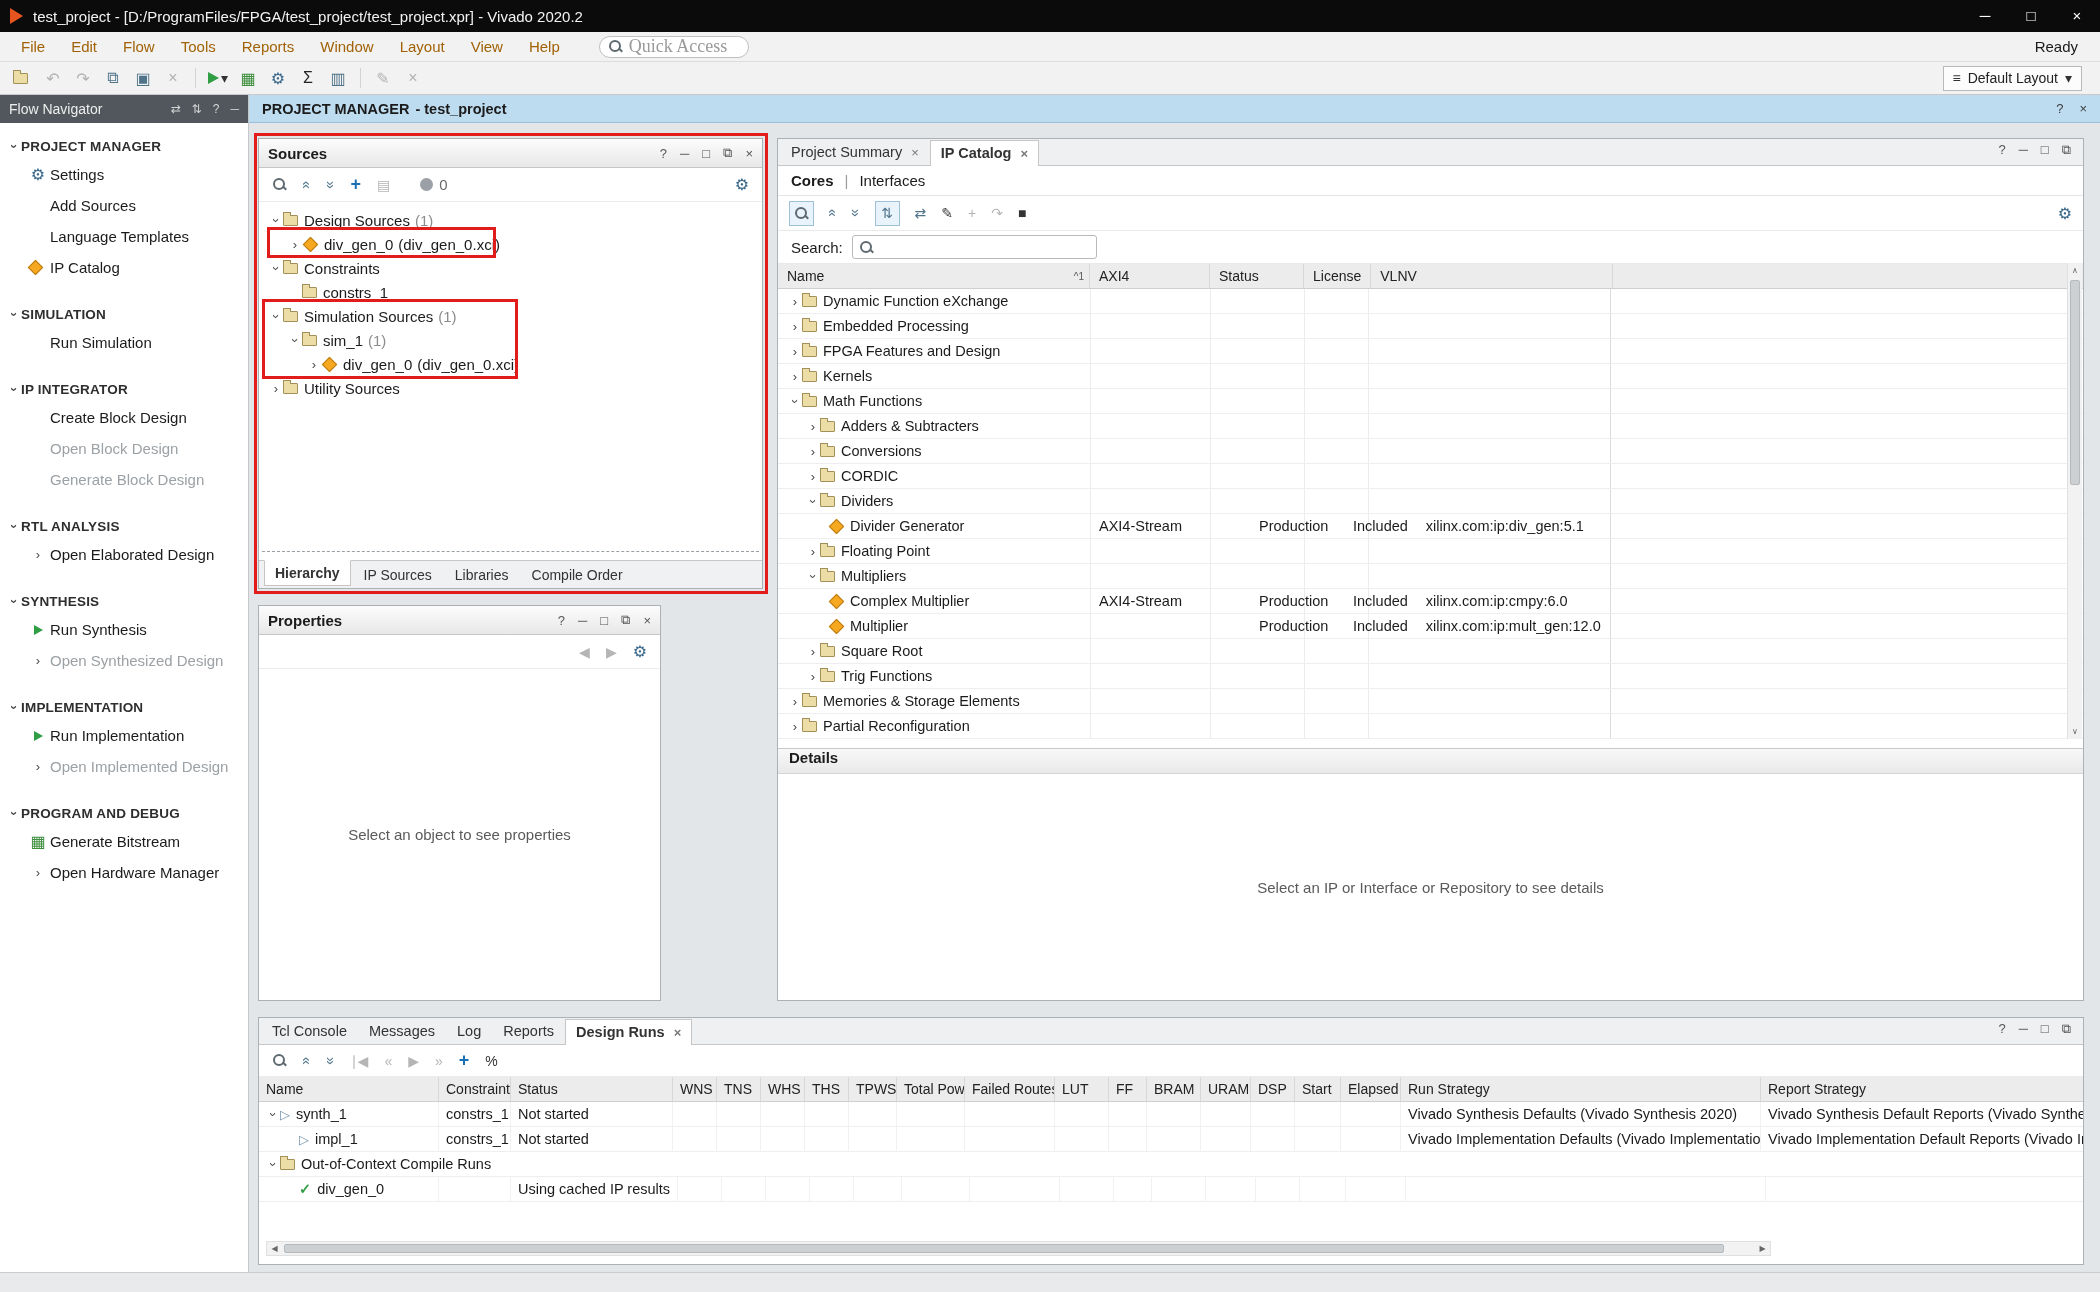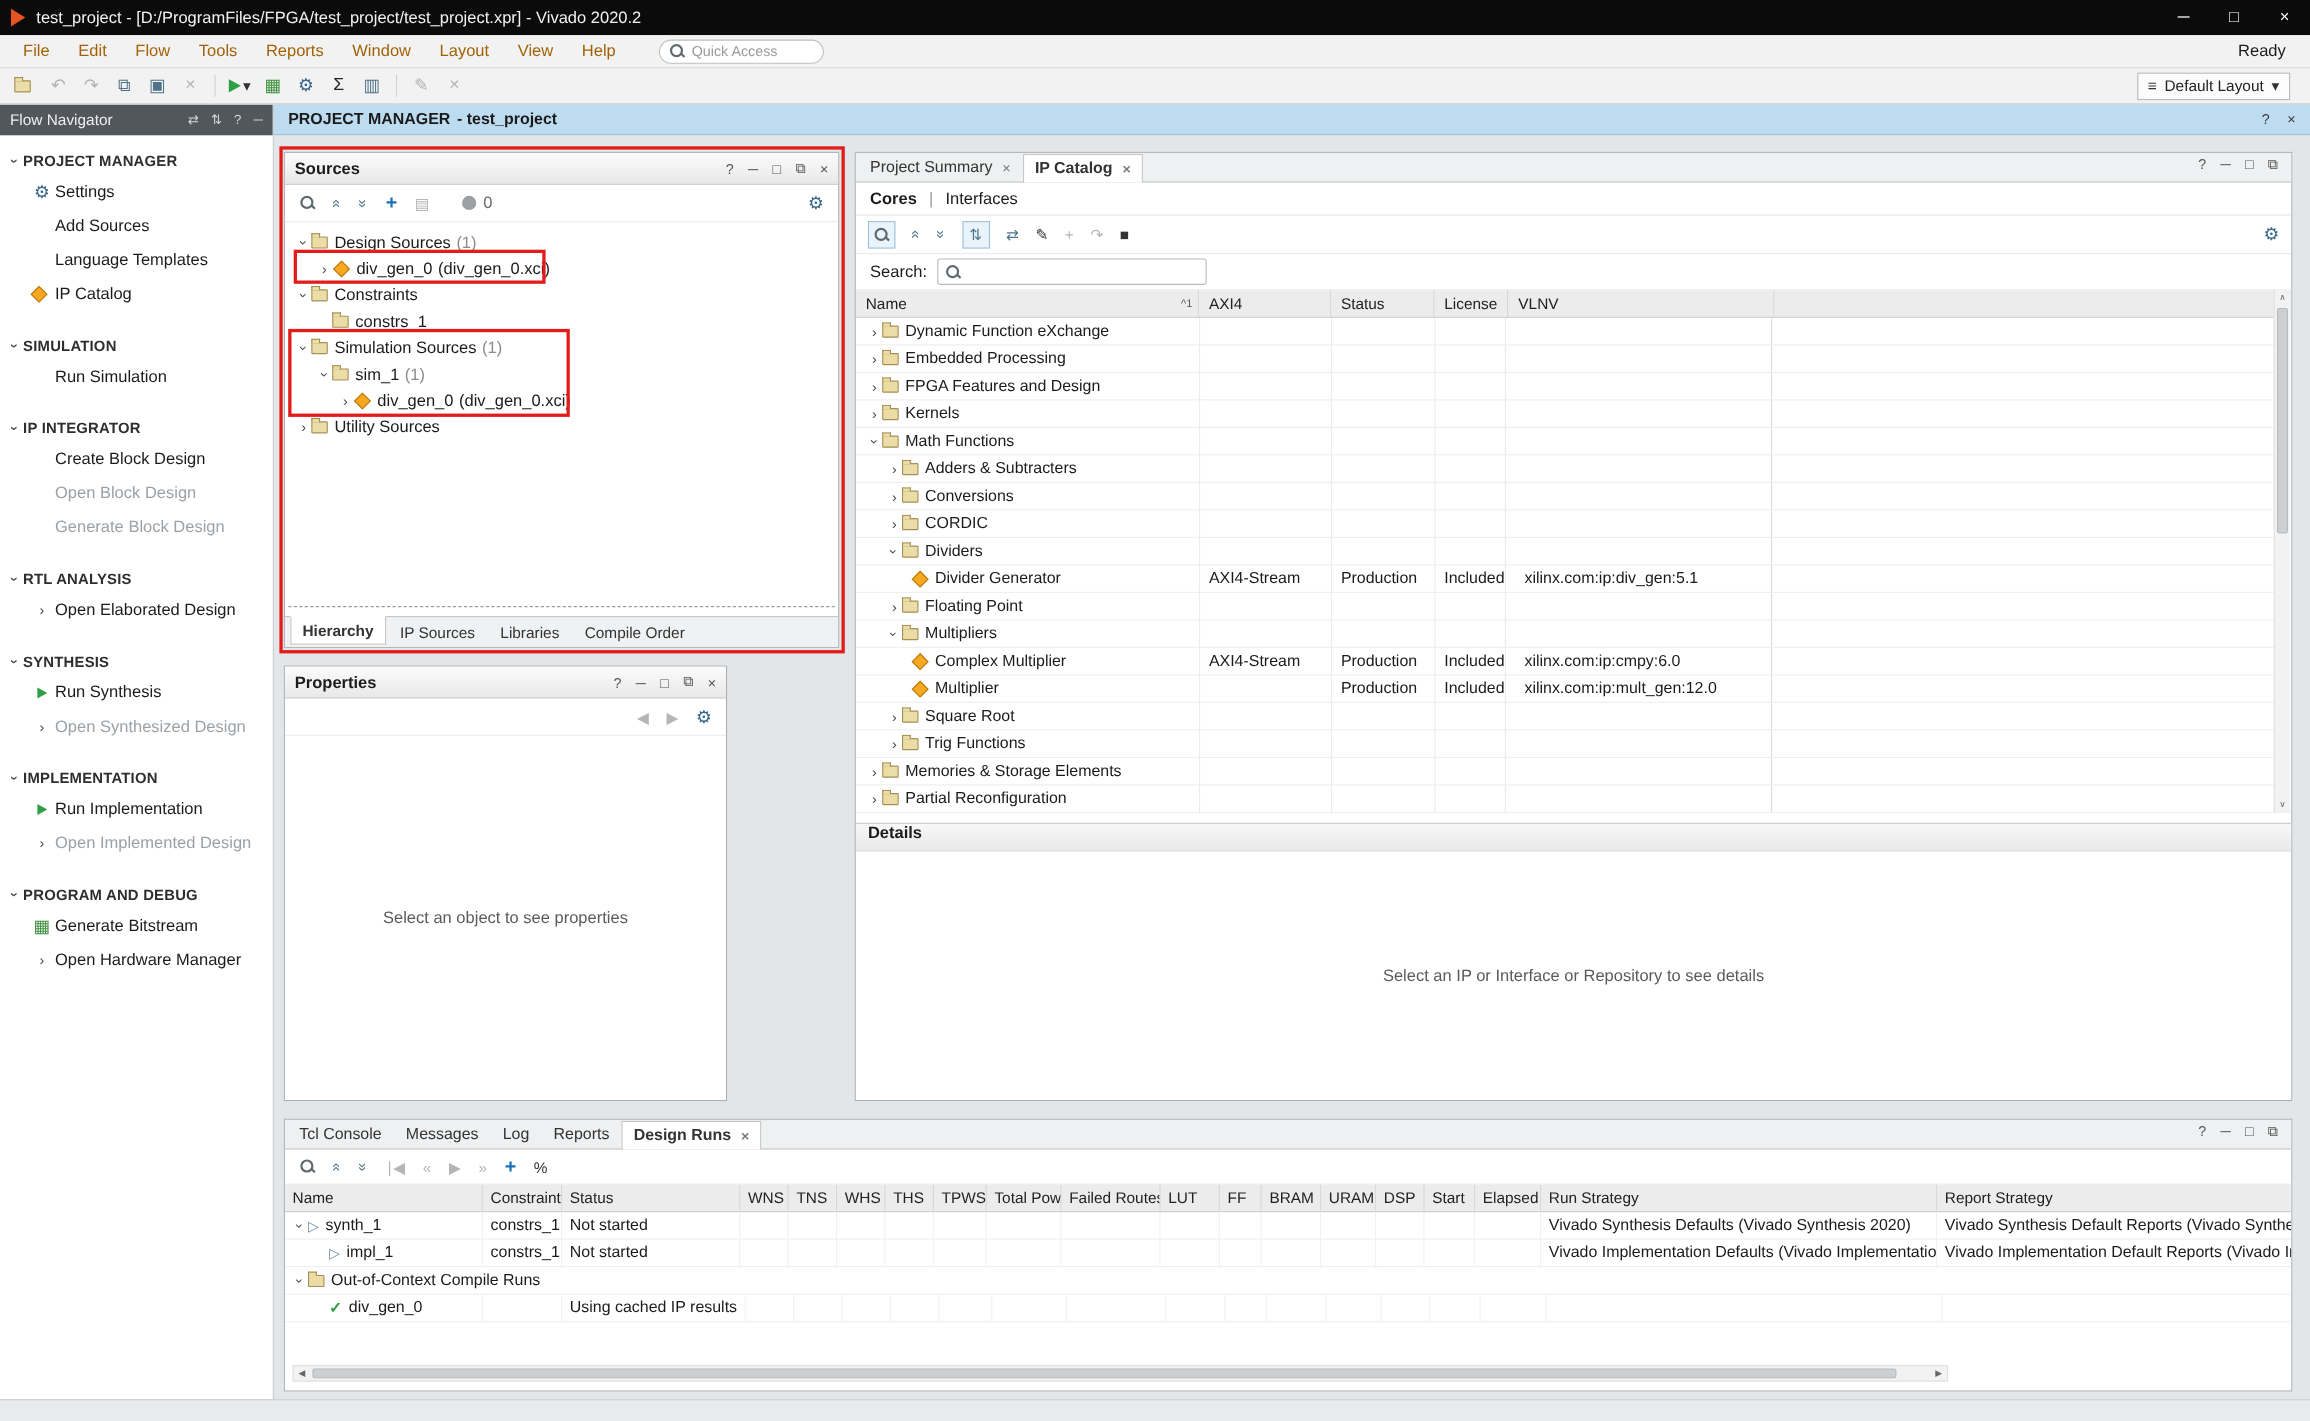"Quick Access" .quickaccess input { font-family: Liberation Sans, sans-serif -> Liberation Serif, serif; font-size: 13px -> 18px }
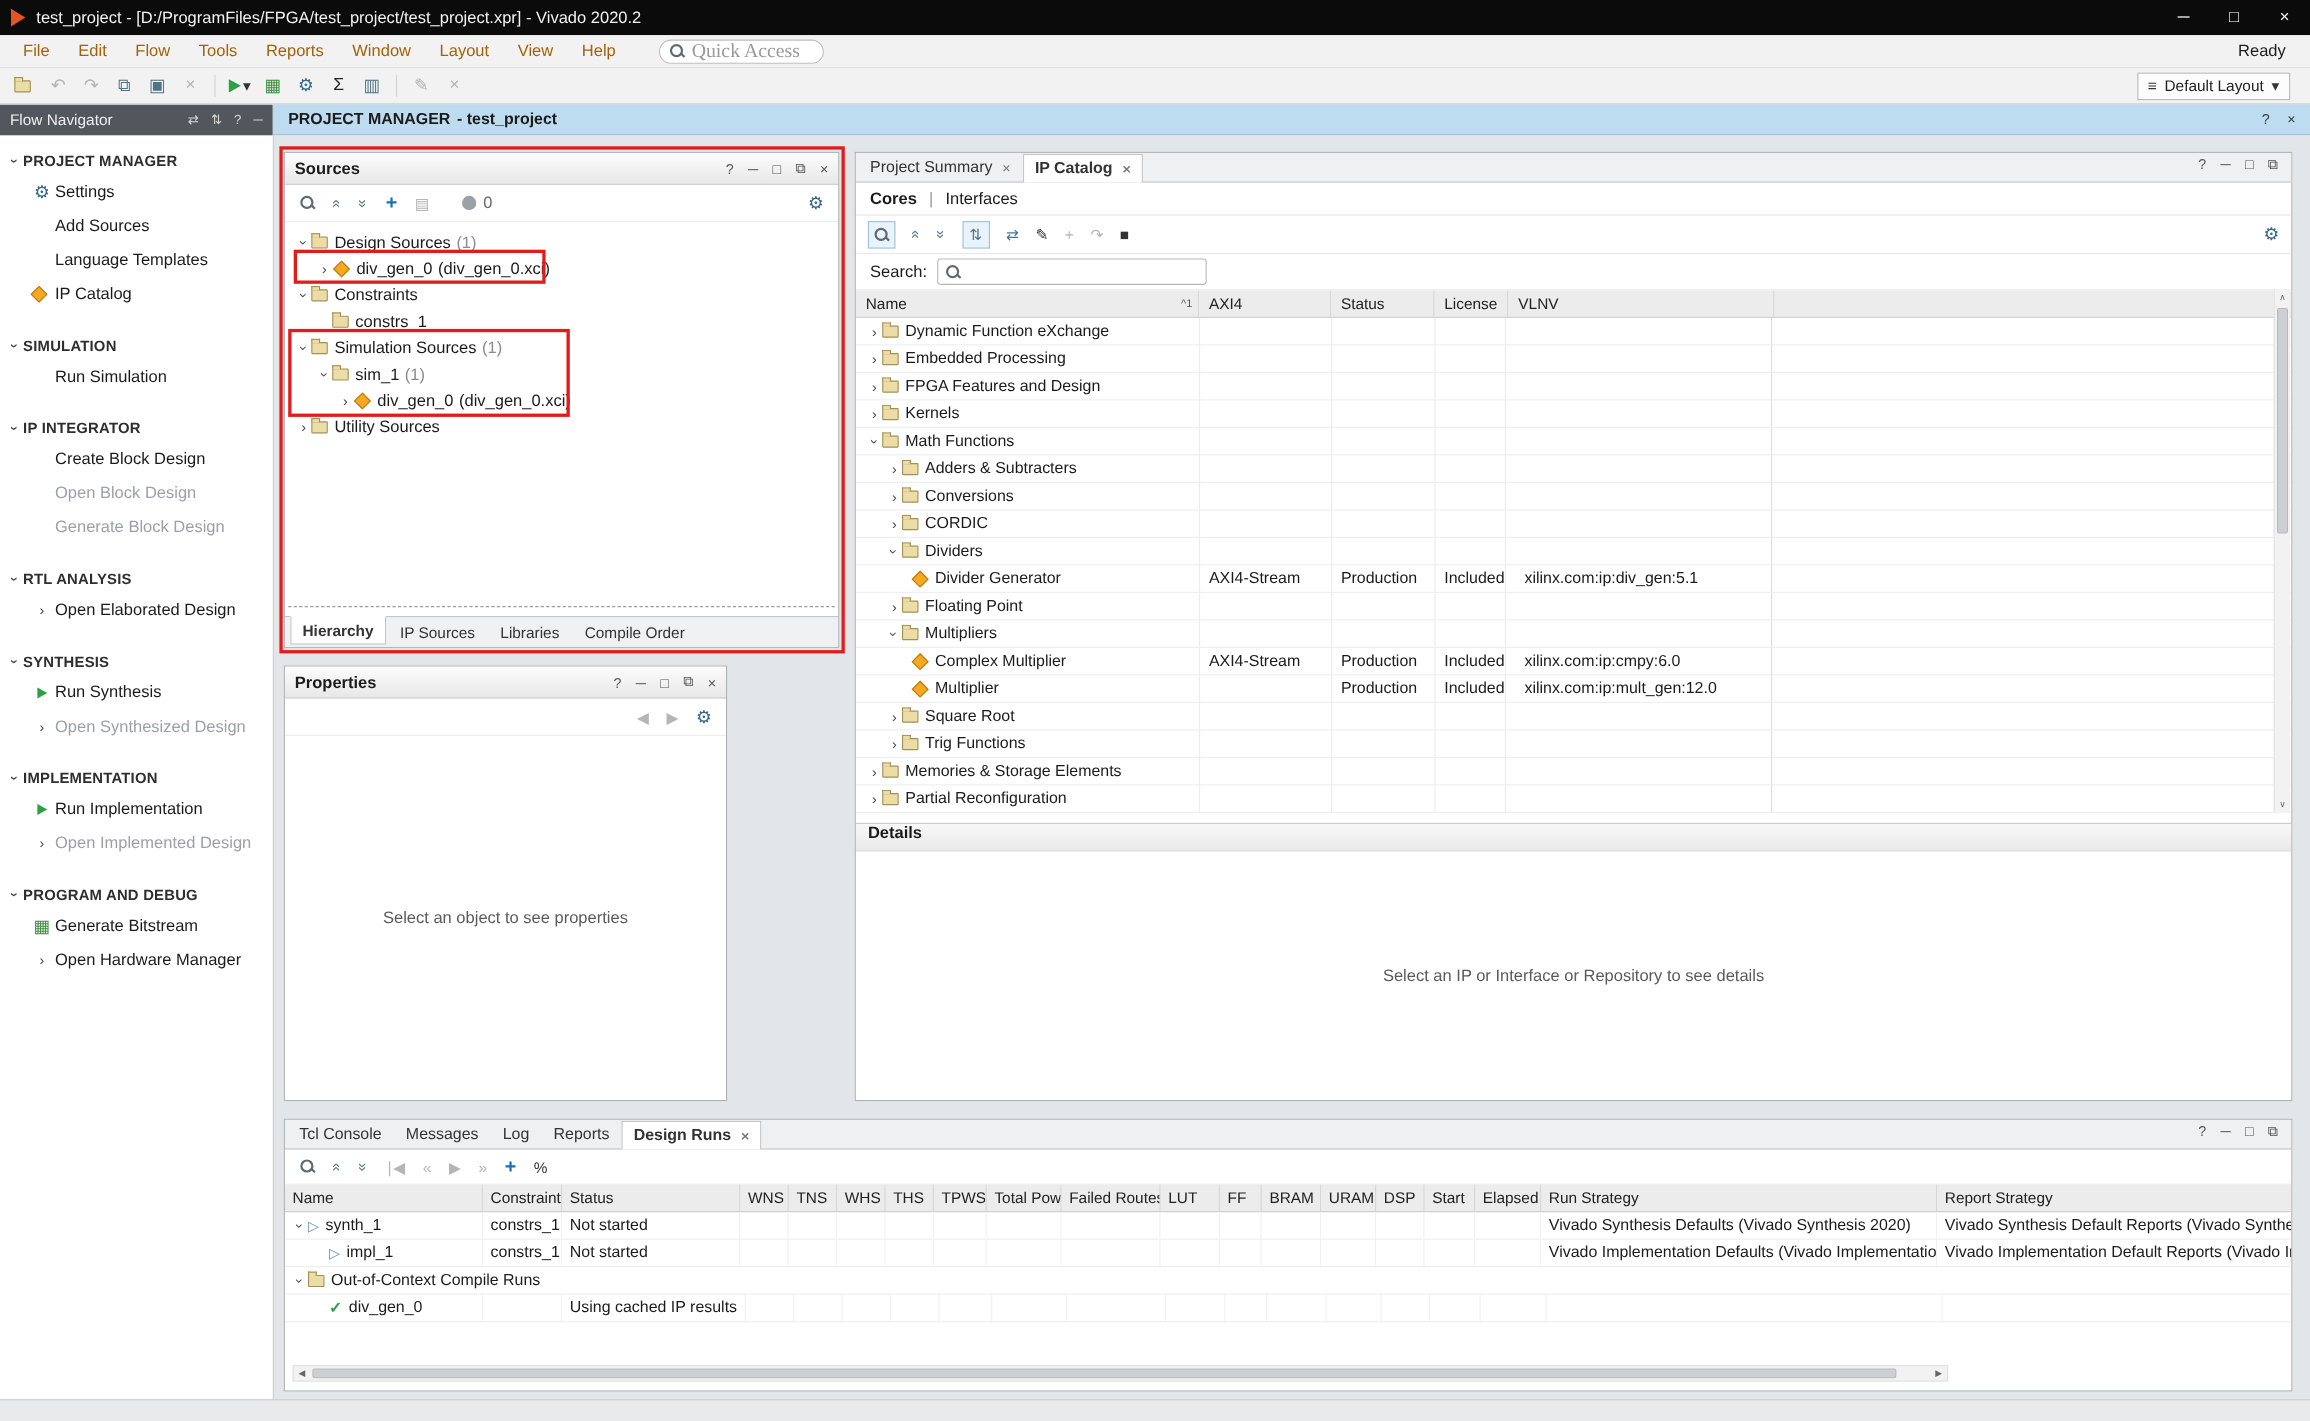"Production" .cstat { margin-left: none -> 40px }
